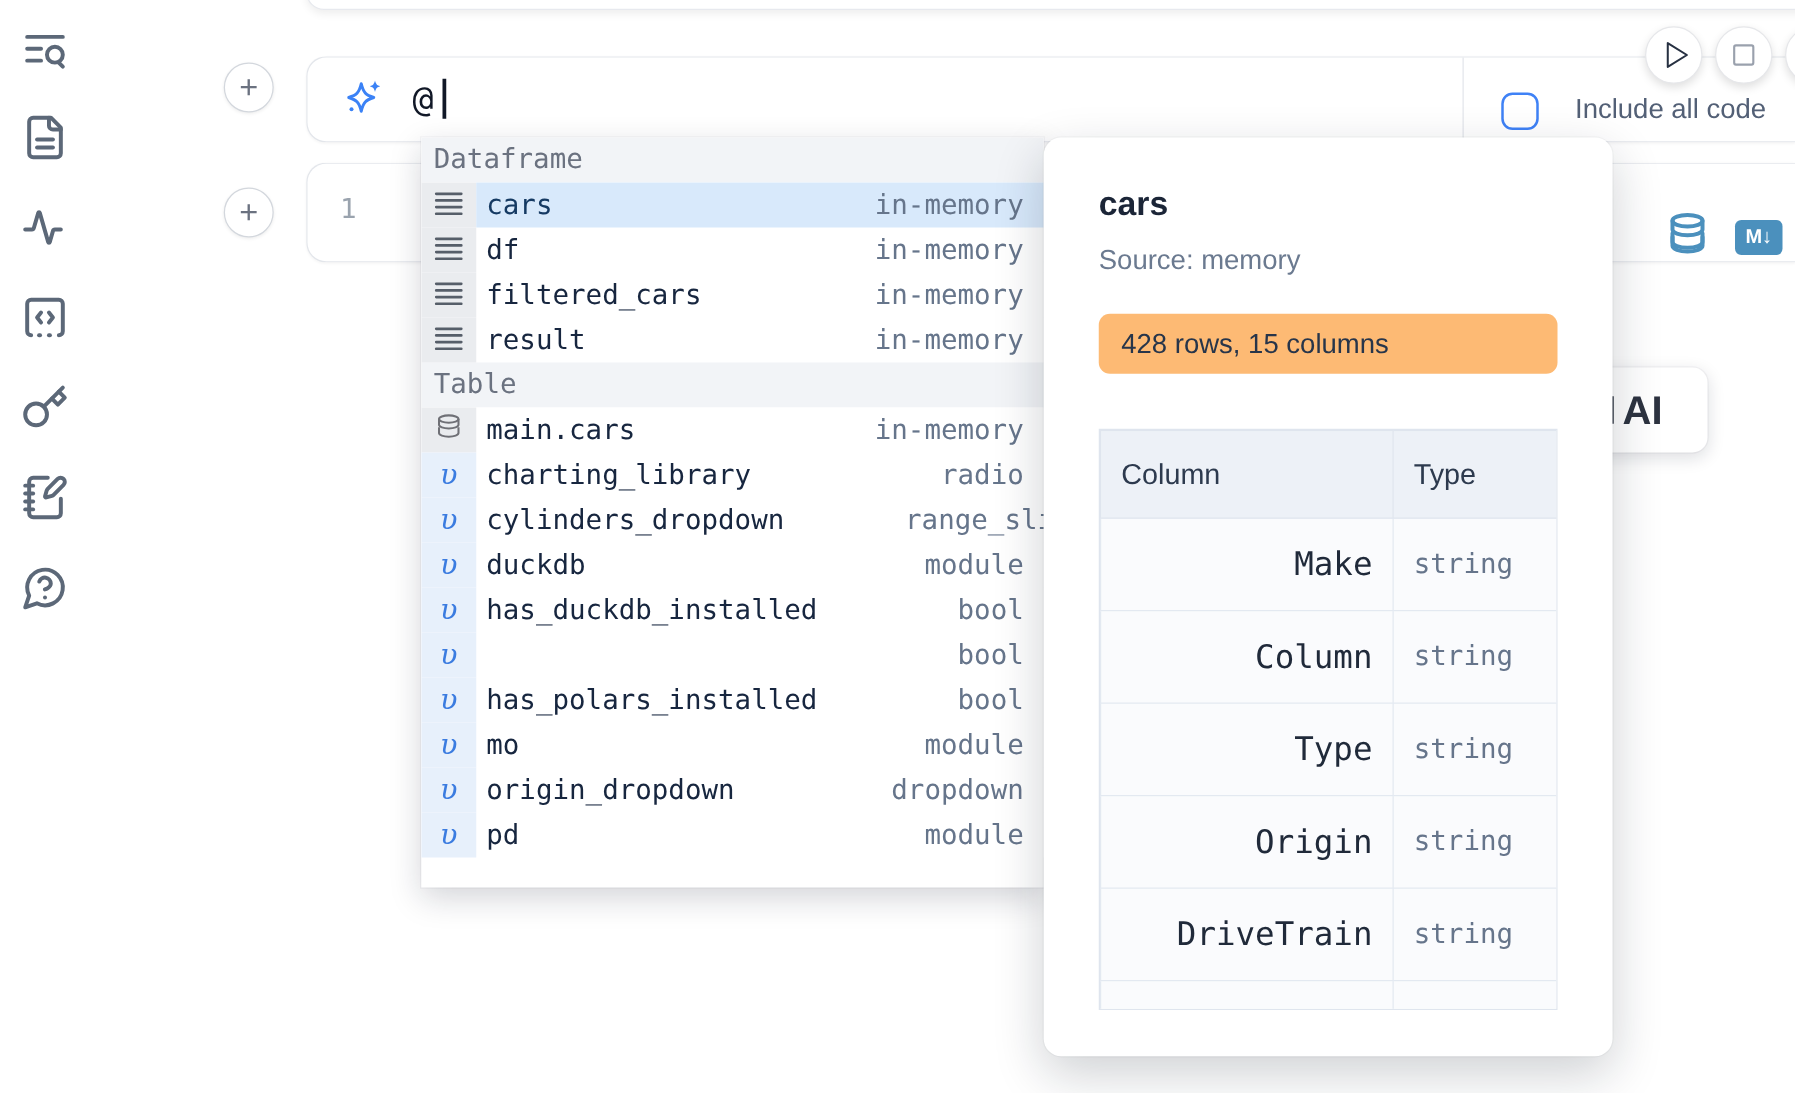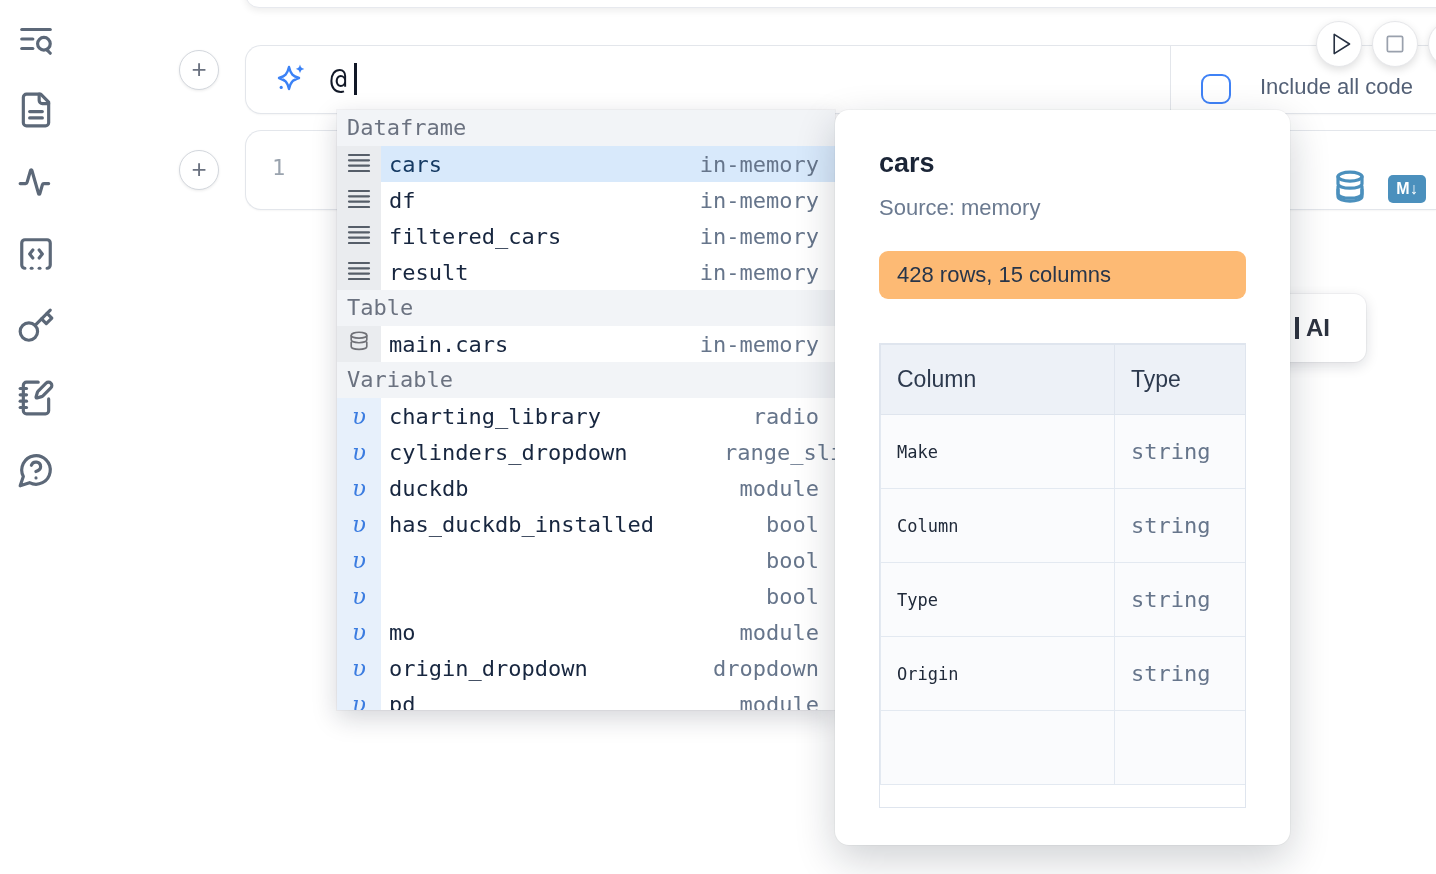"AI" .ai-label { font-size: 24px -> 32px }
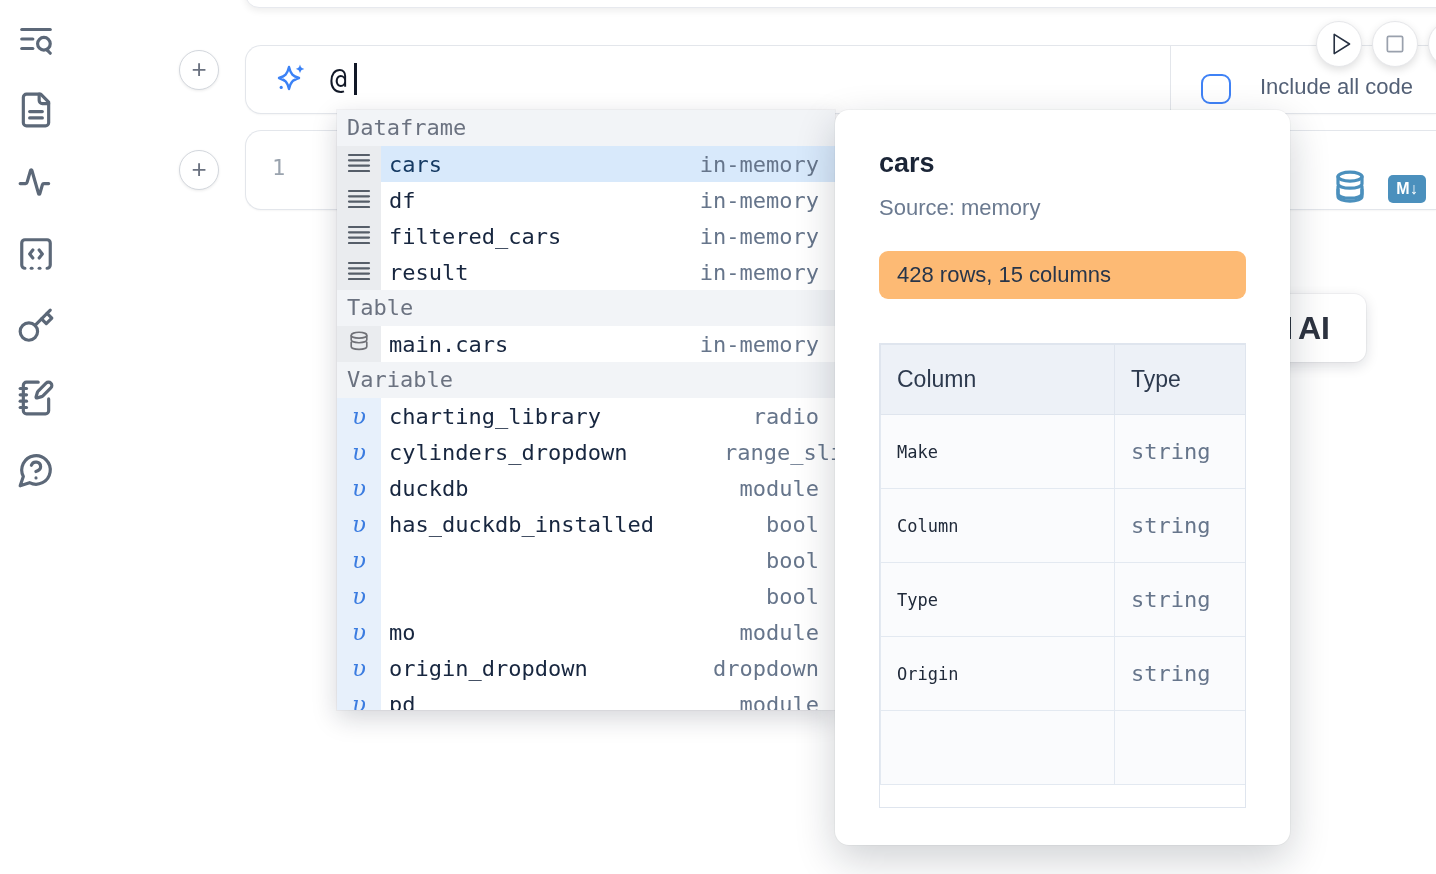"Variable" div.sec-header { html: <div><span>Variable</span></div> -> none }
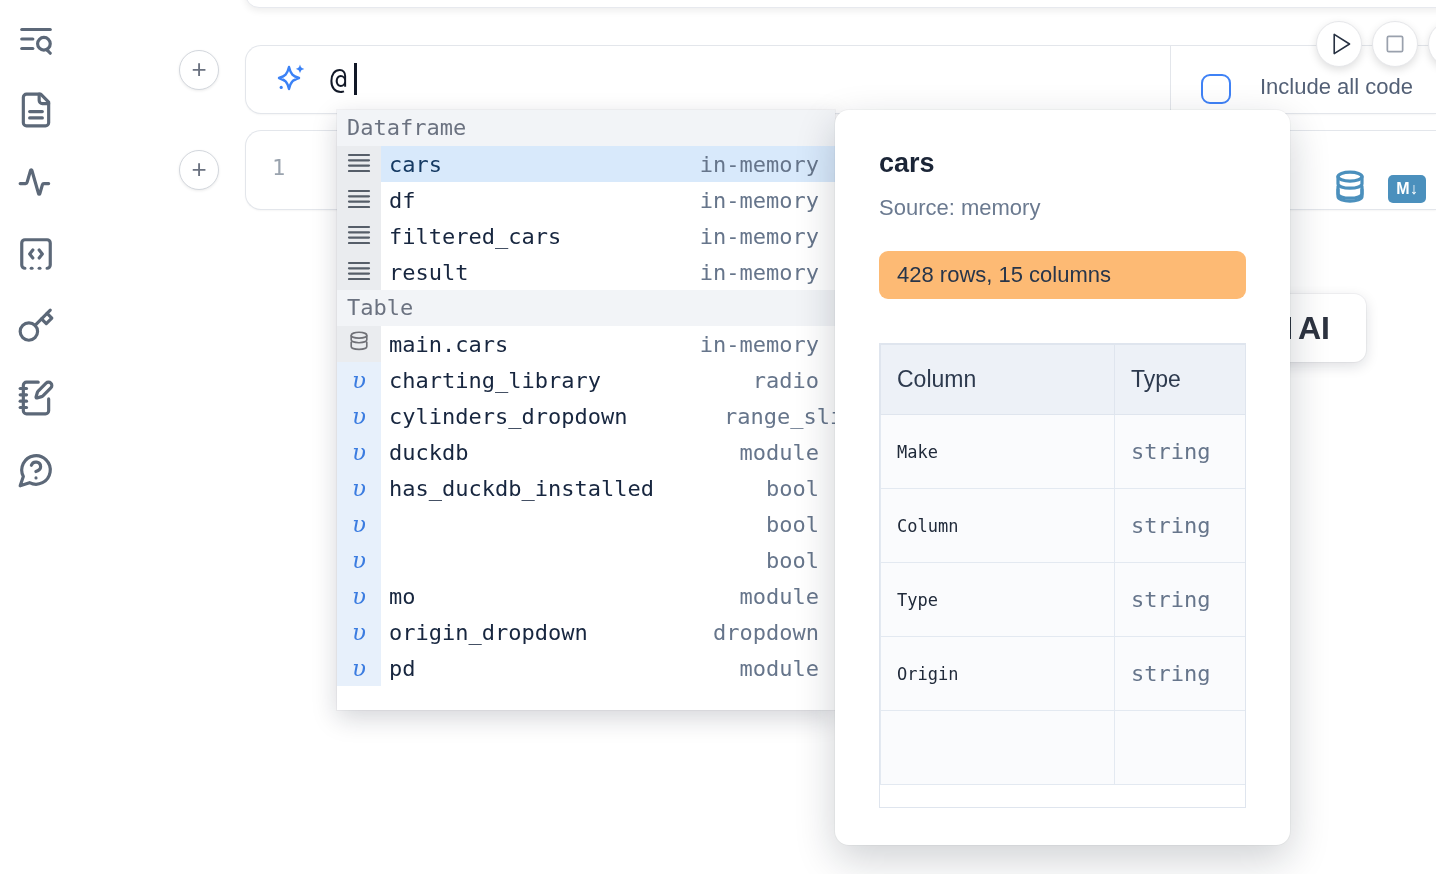"Make" td.col-name { font-size: 17px -> 26px; text-align: none -> right }
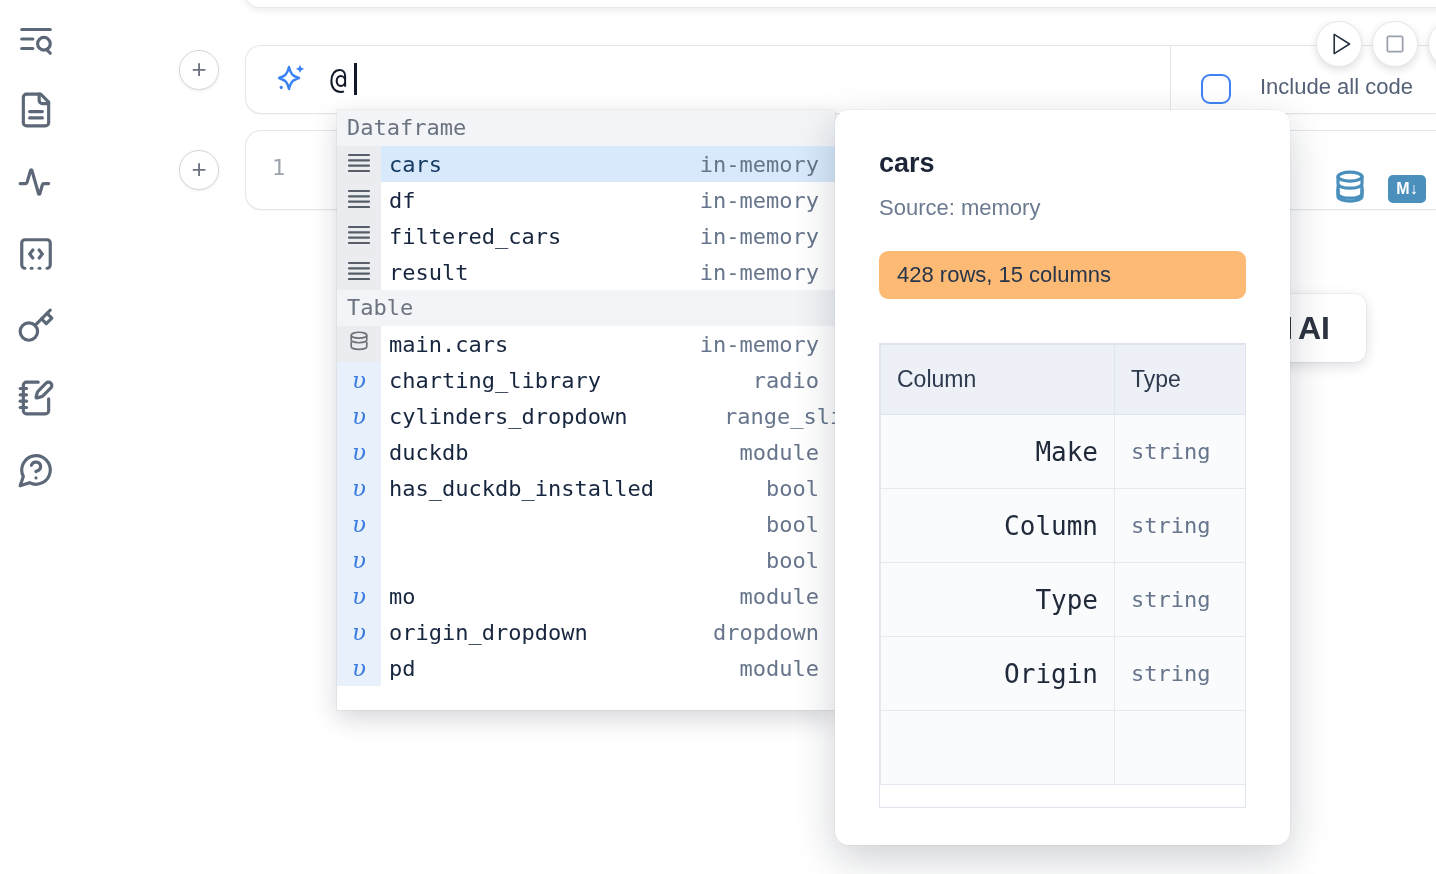"has_polars_installed" span.ac-name { html: none -> <span>has_polars_installed</span> }
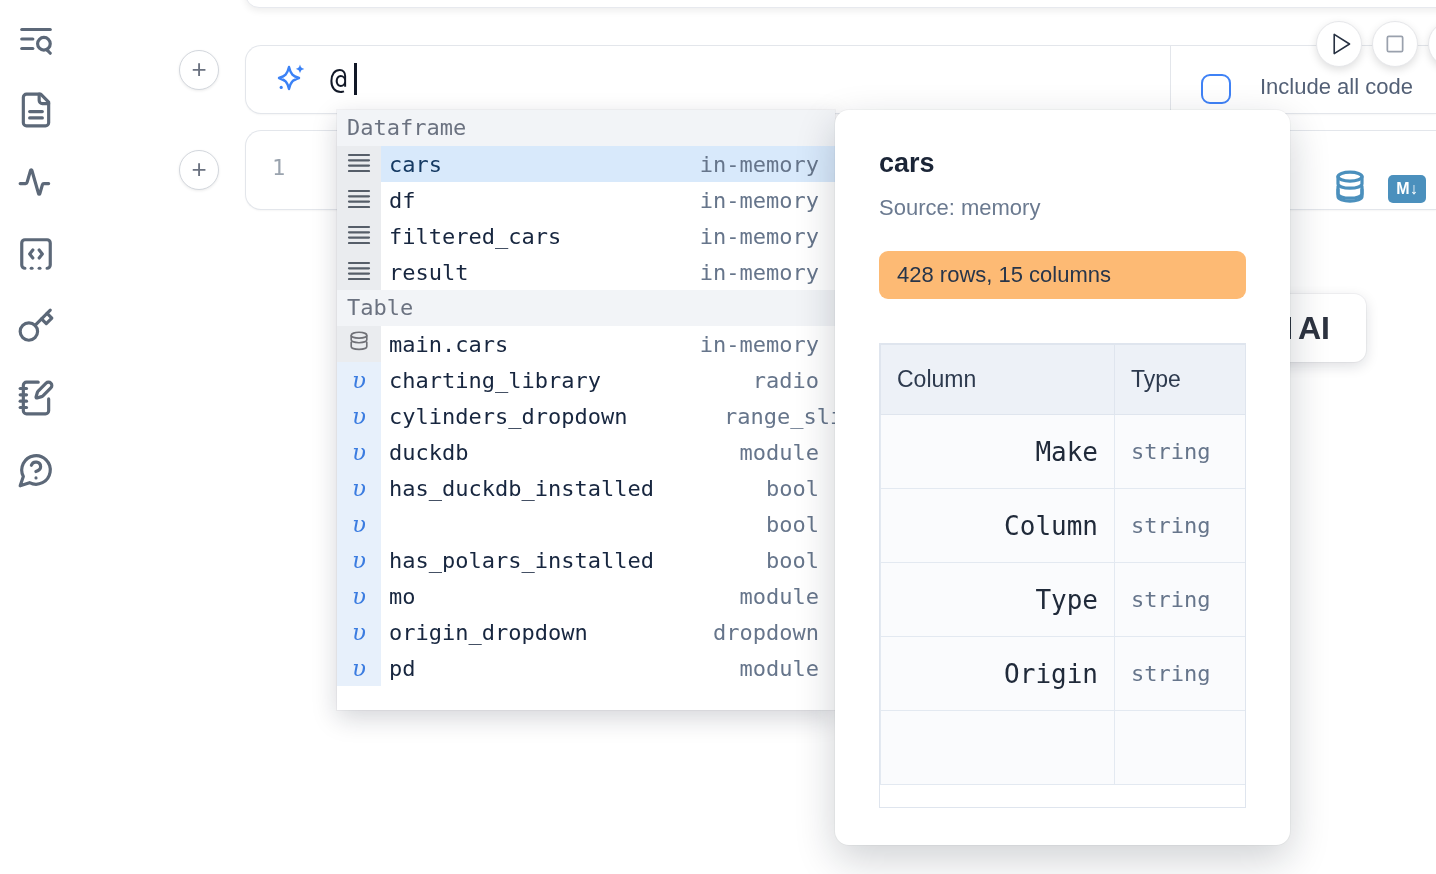"DriveTrain" tr { html: none -> <tr> <td>DriveTrain</td> <td>string</td> </tr> }
